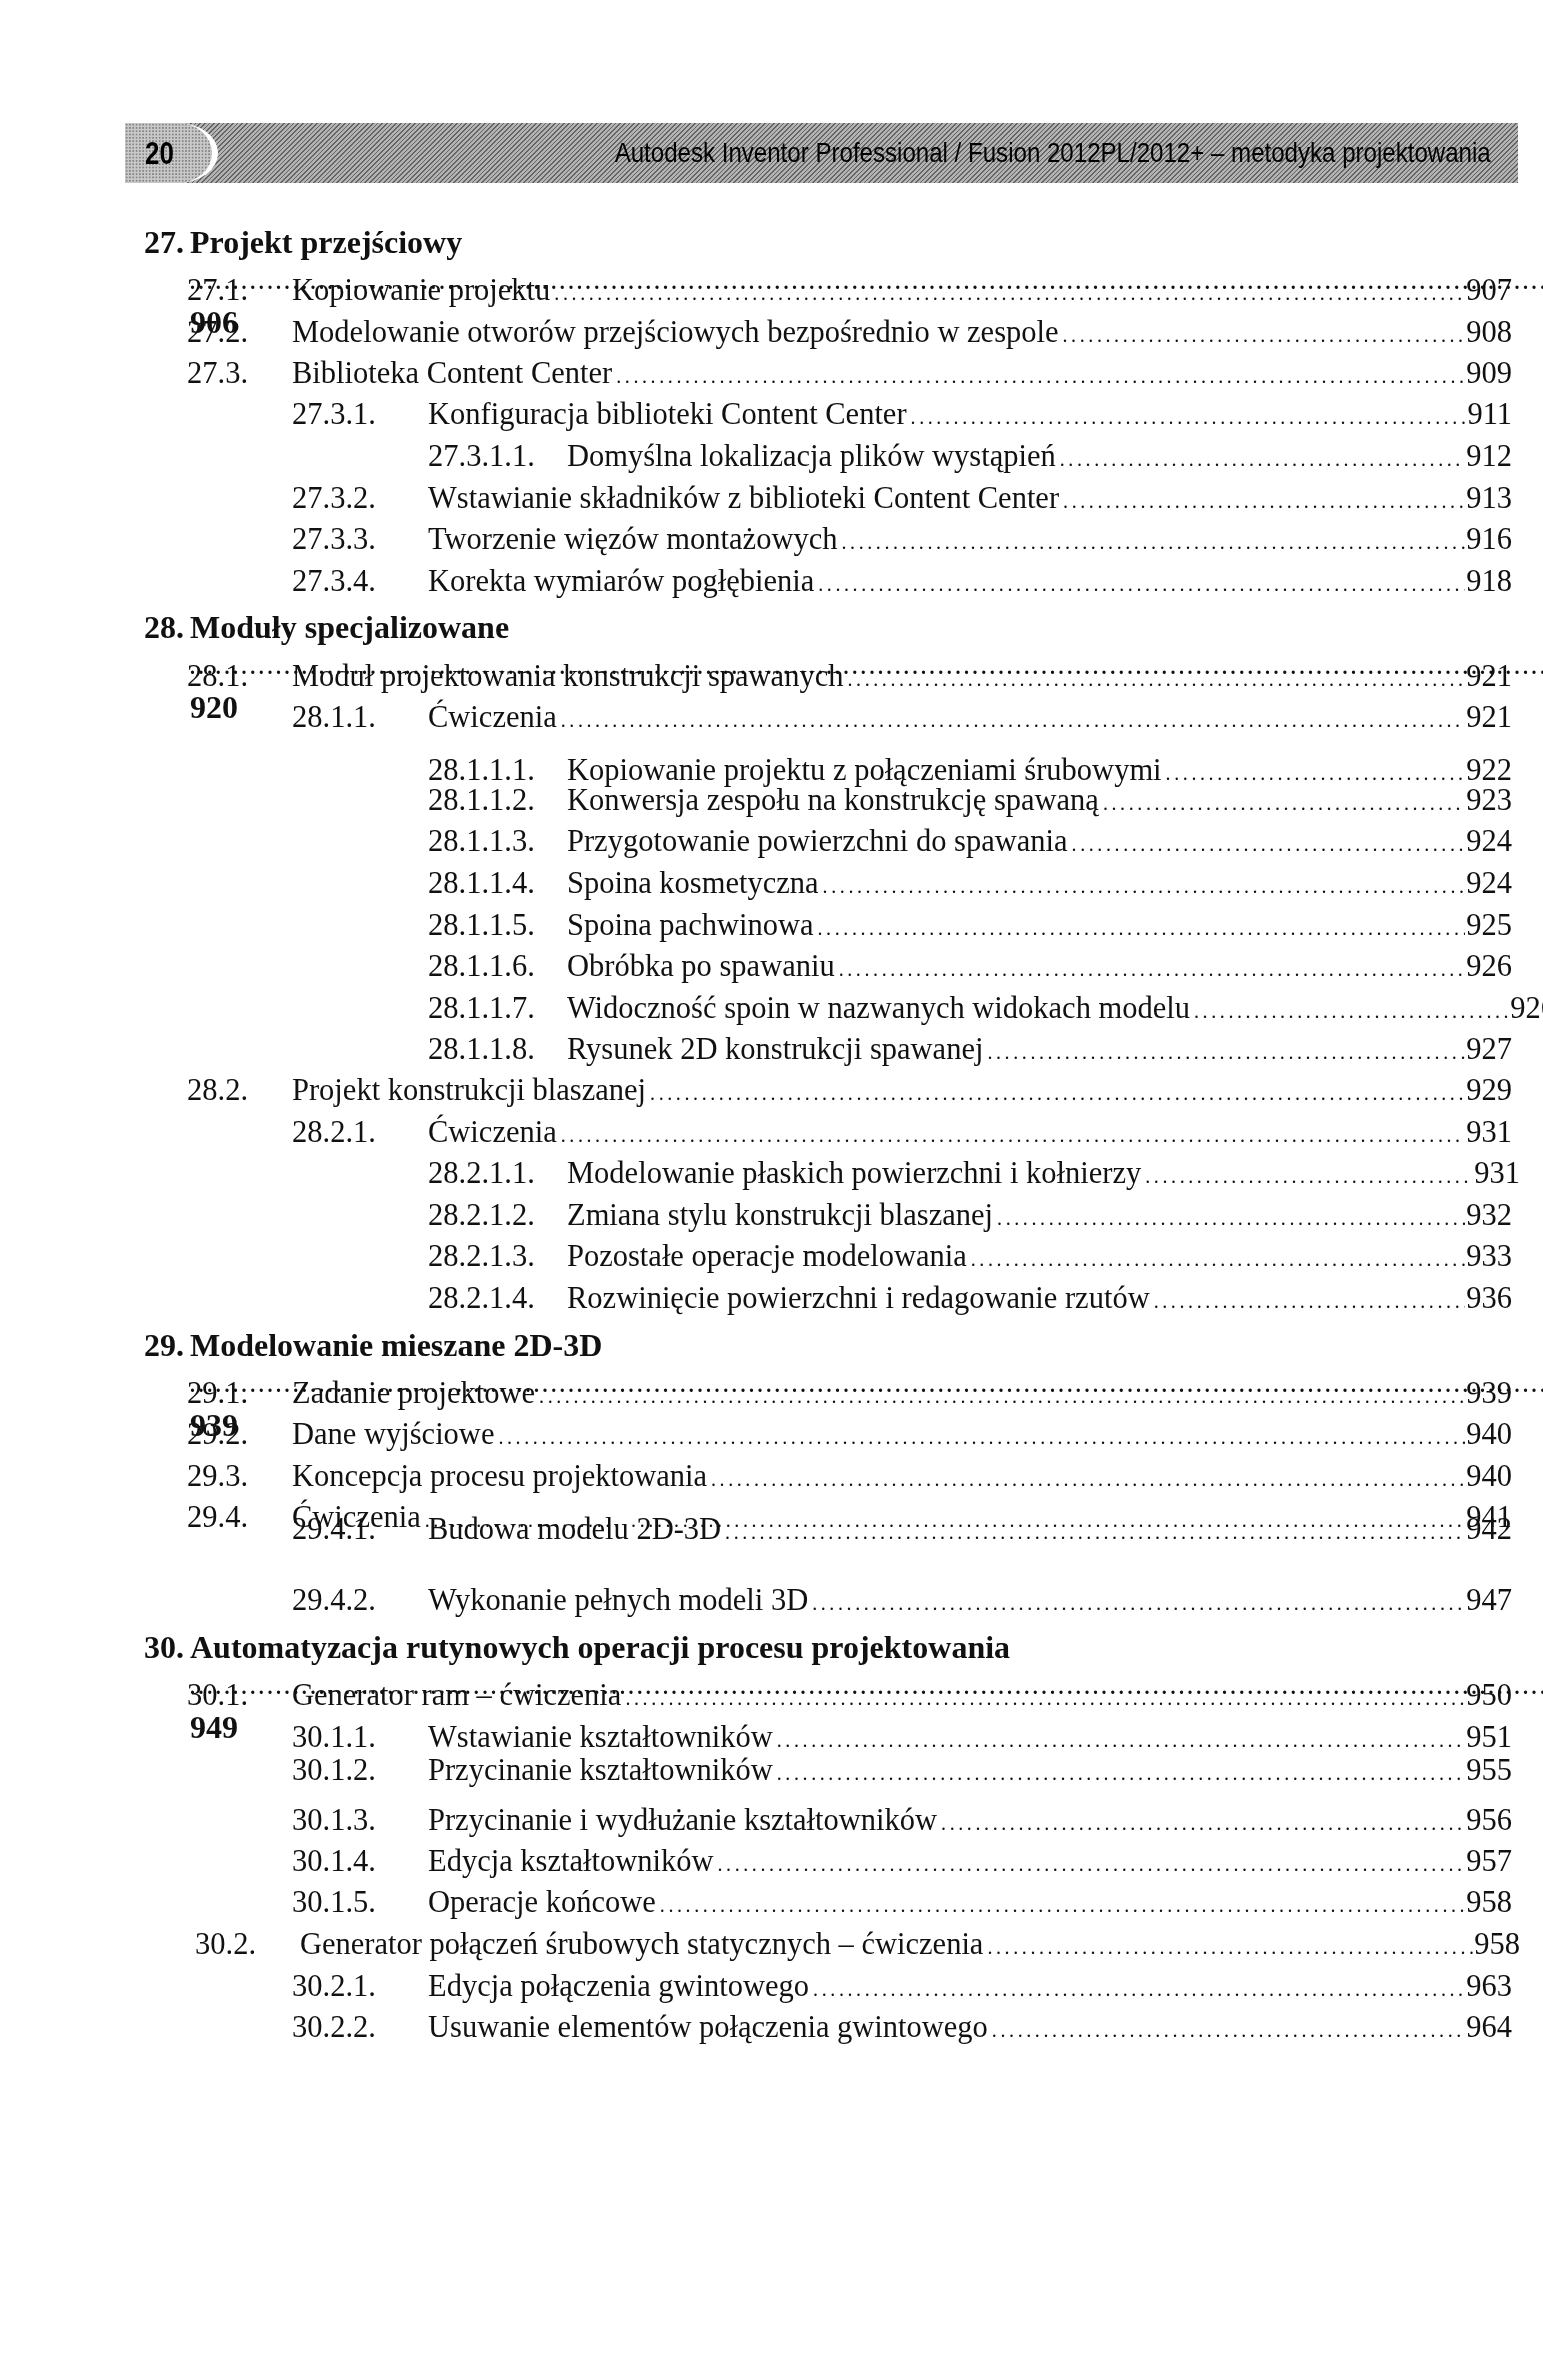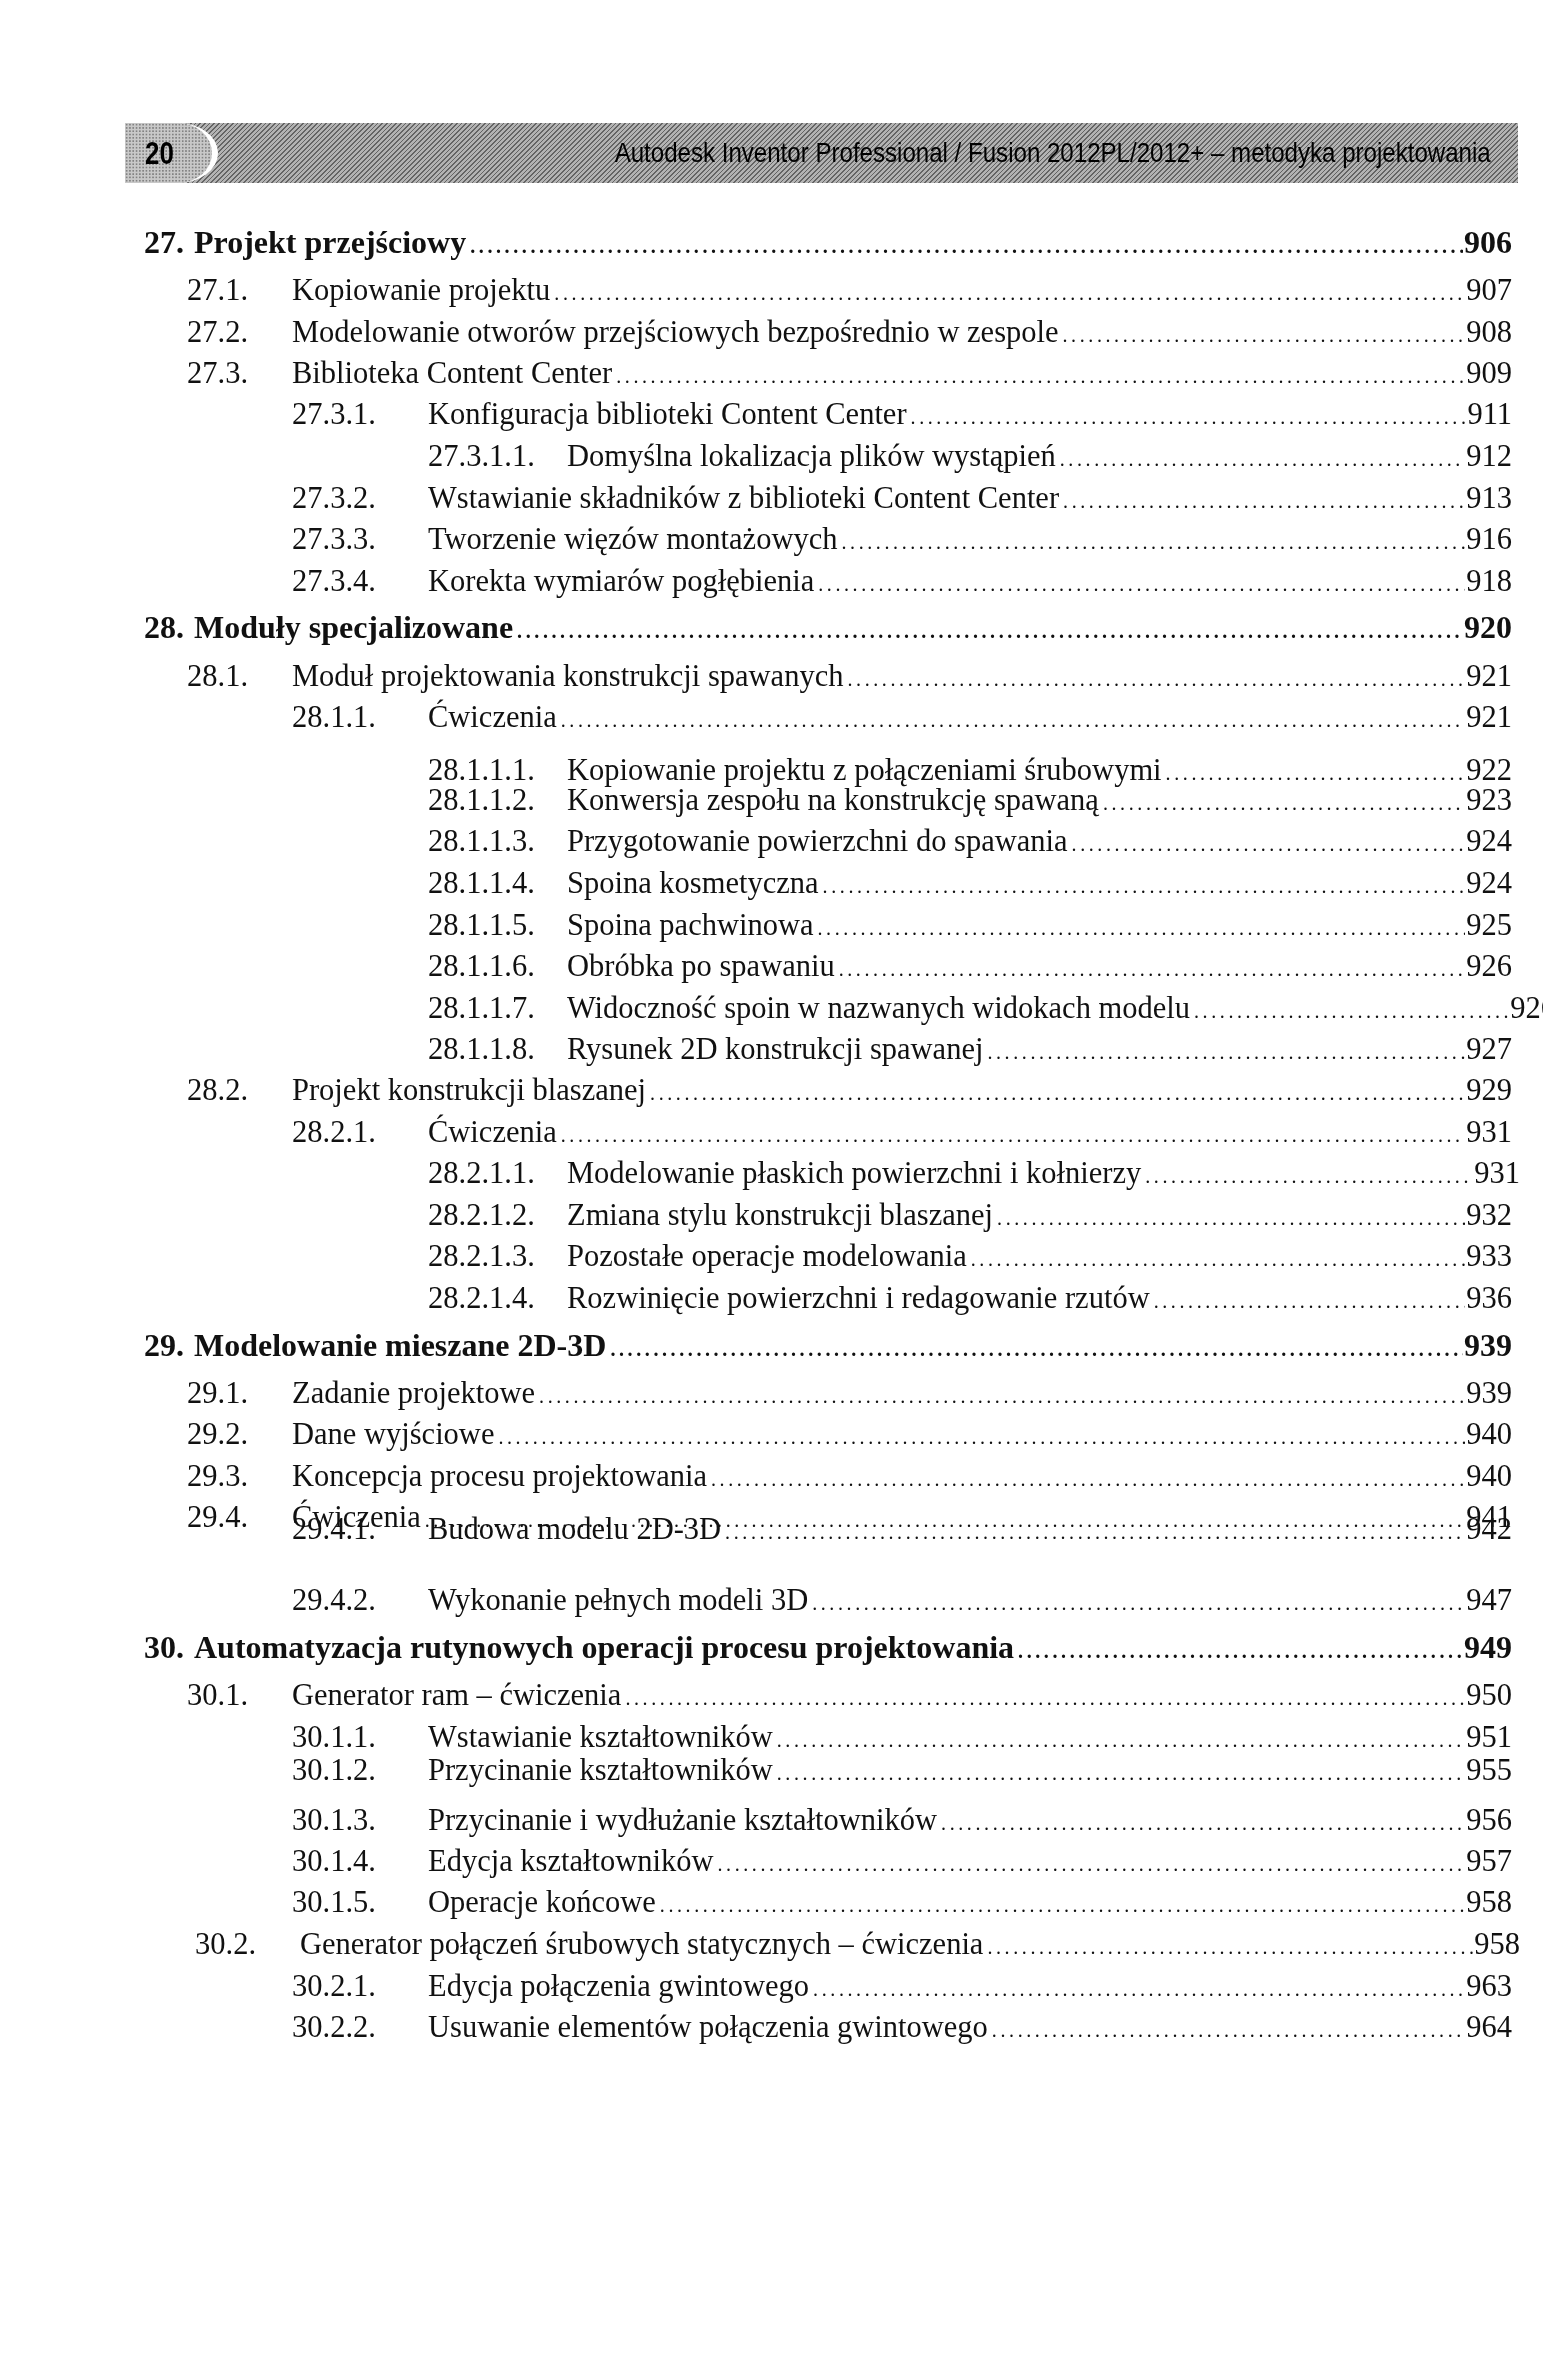"Projekt przejściowy" .row.l1 .line { flex-direction: none -> column; left: 194px -> 186px }
